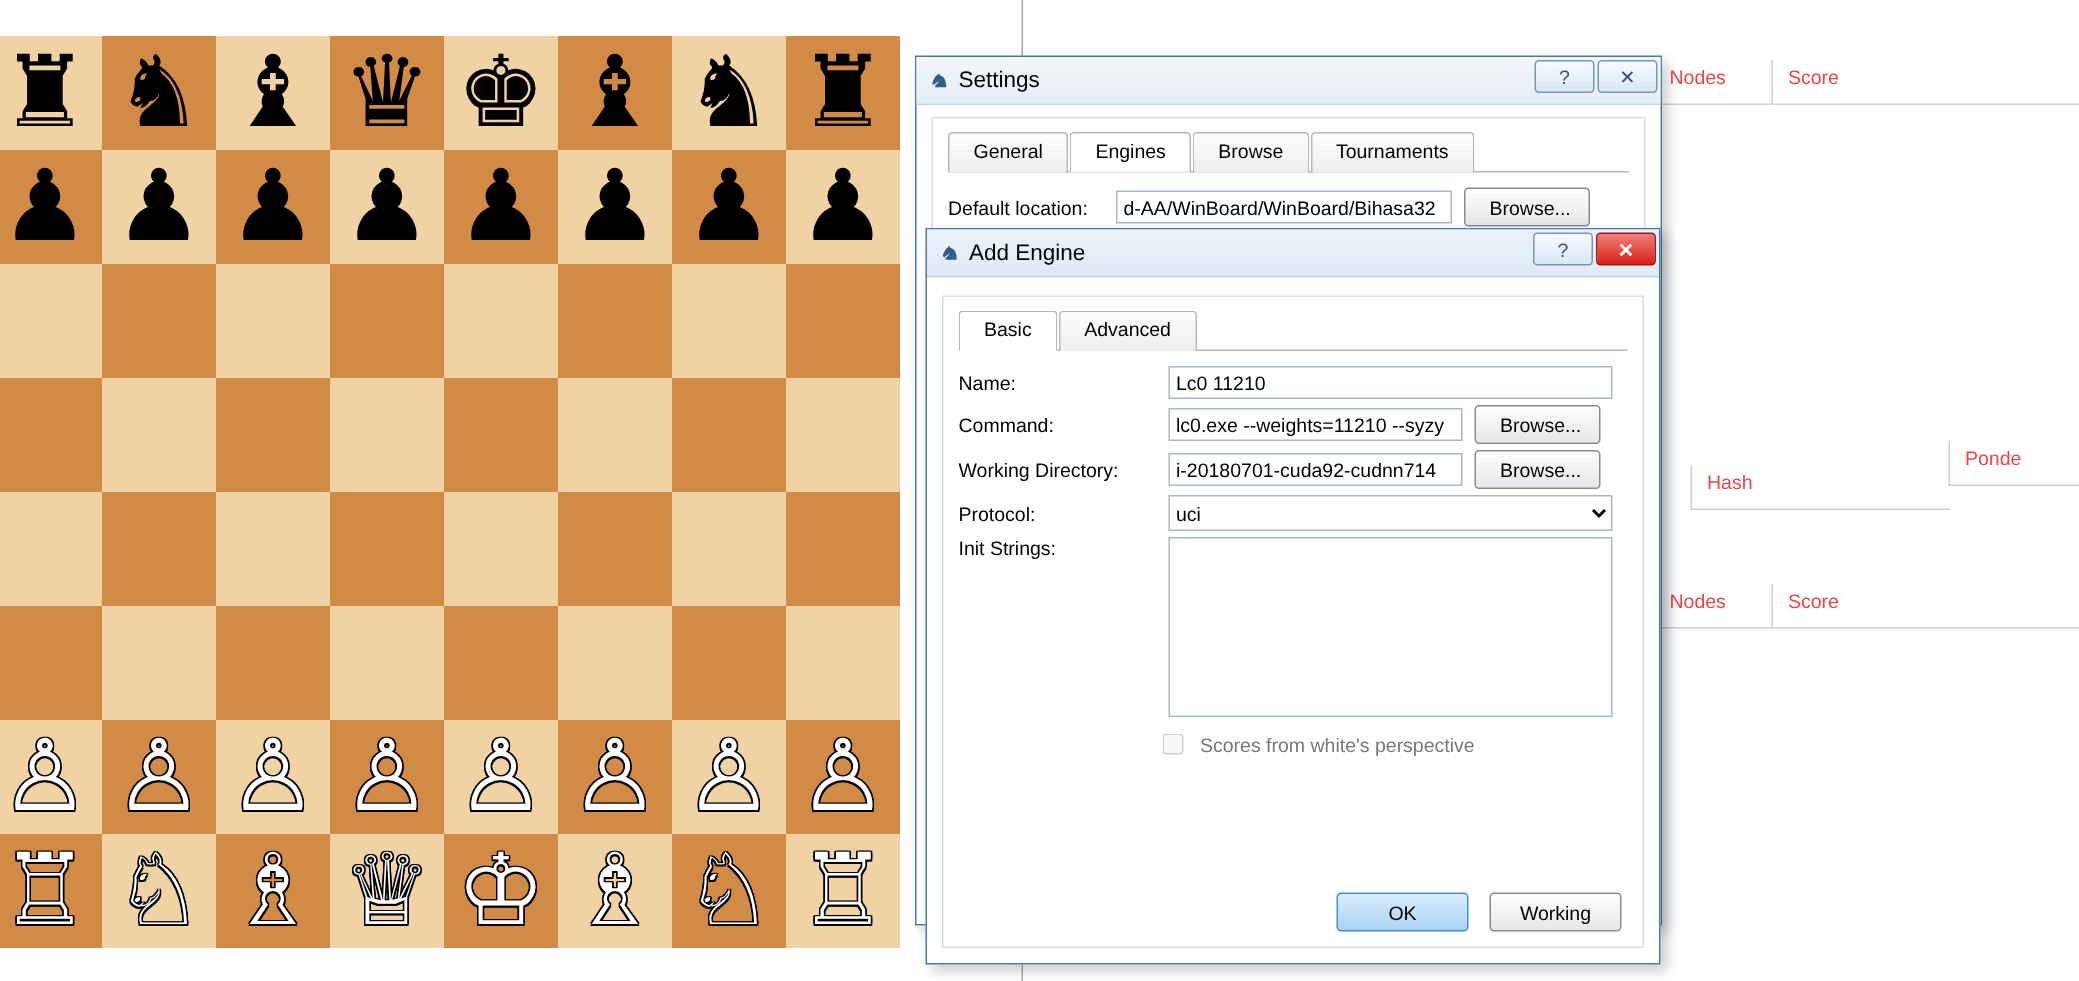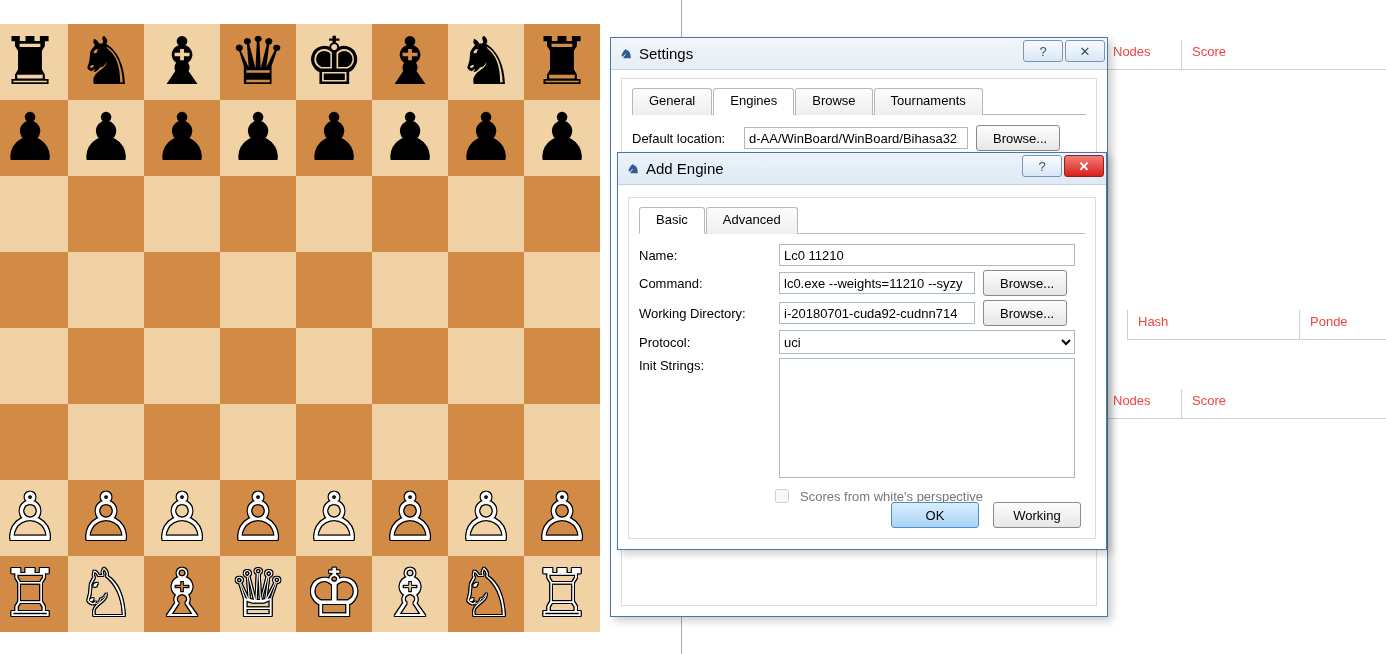"Add Engine" #win-addengine { height: 398px -> 491px }
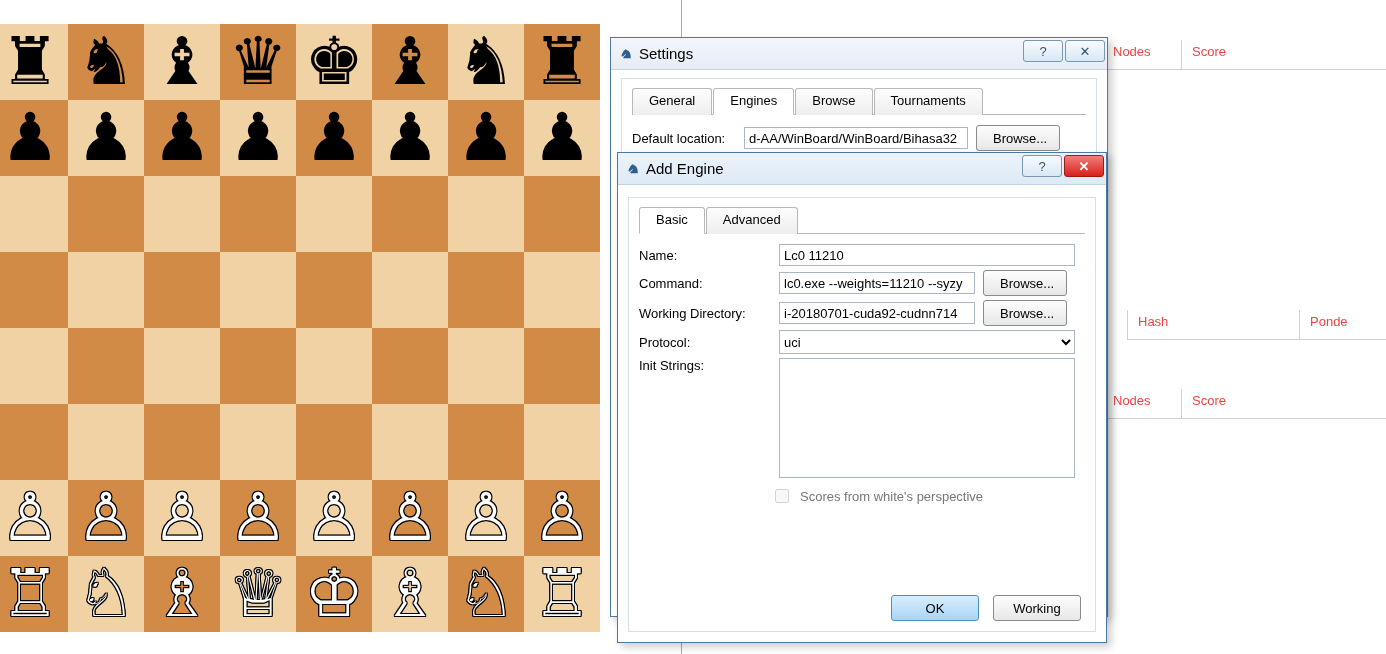"Ponde" div.hdr { top: 310px -> 294px }
